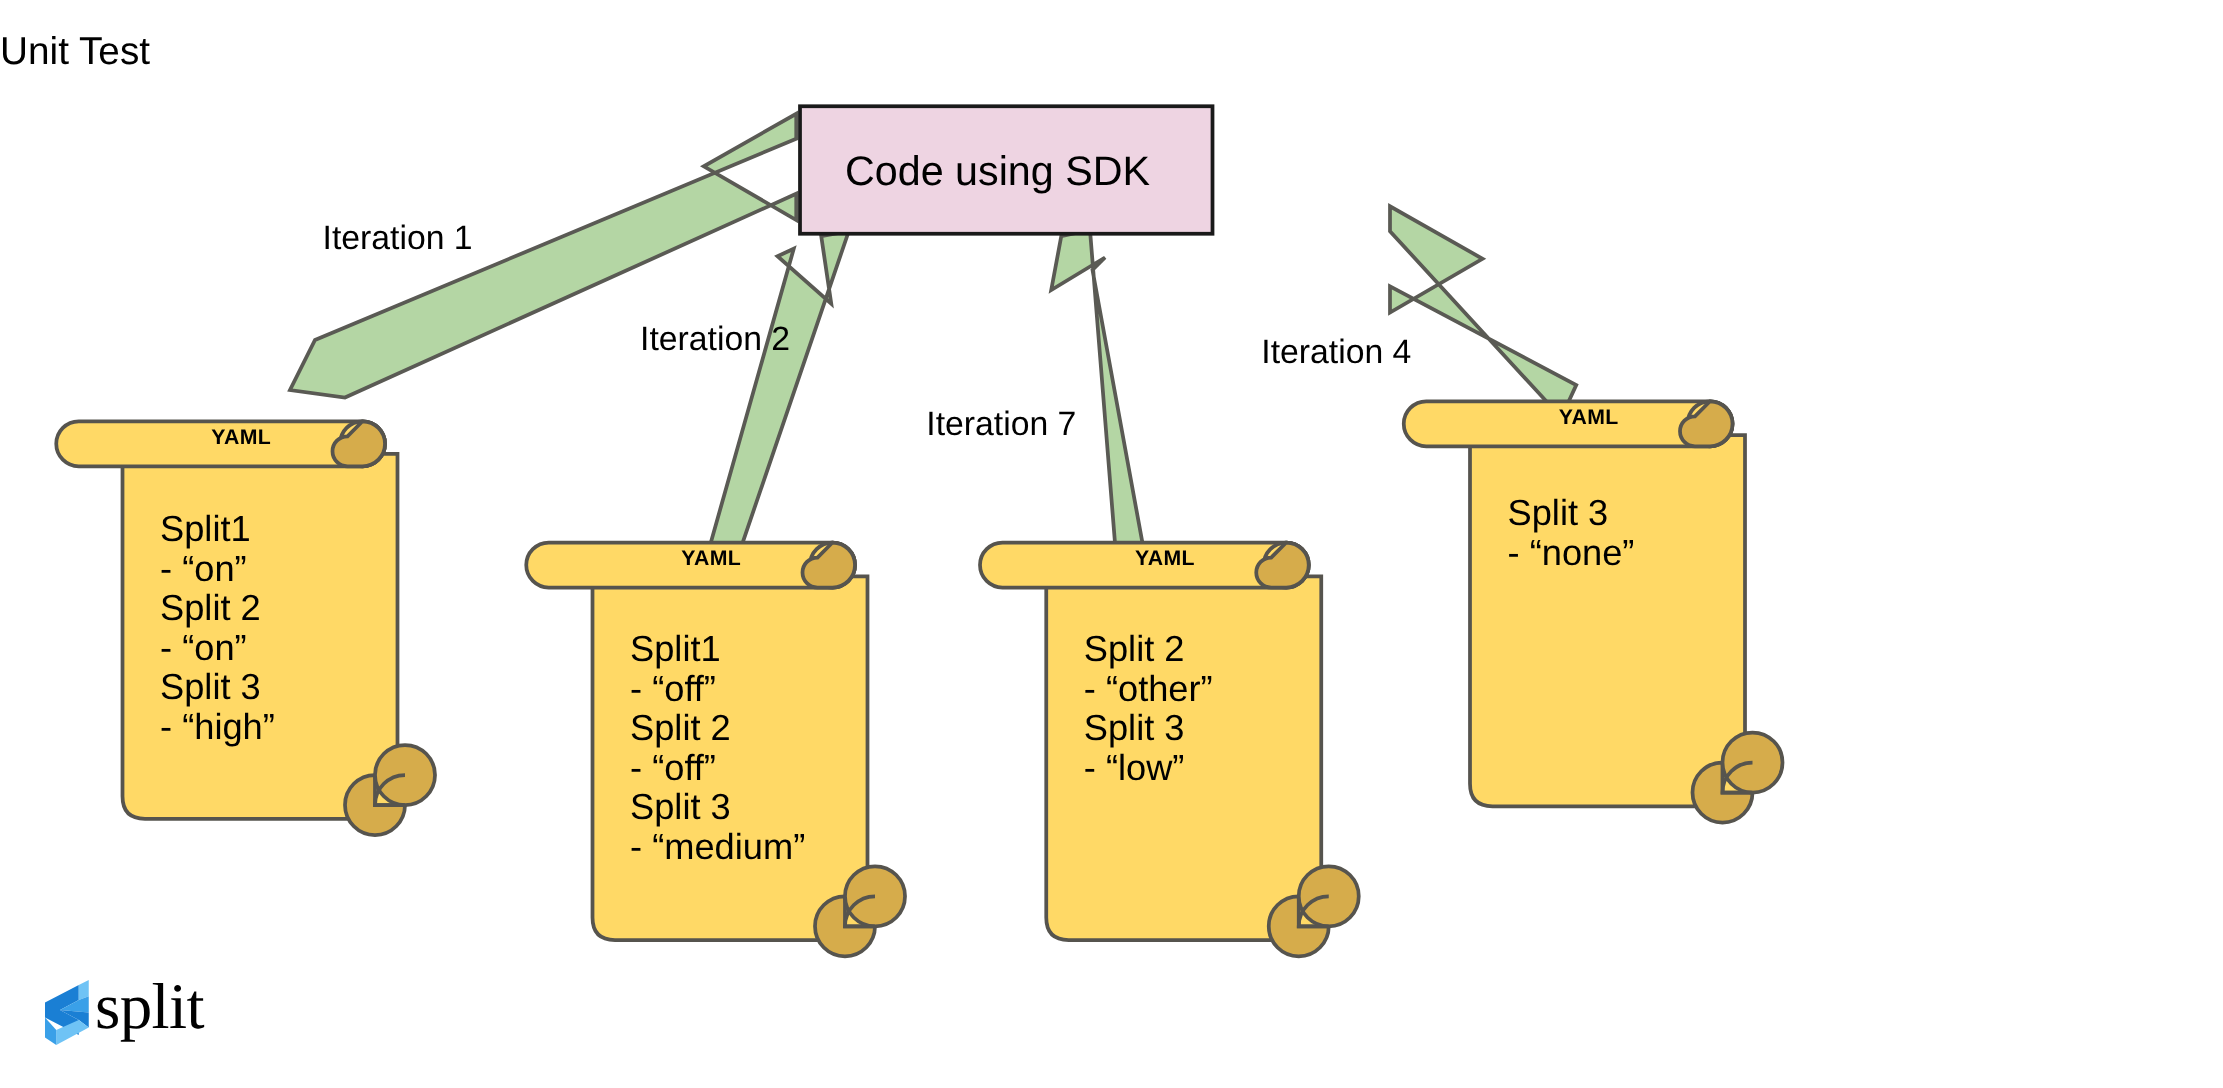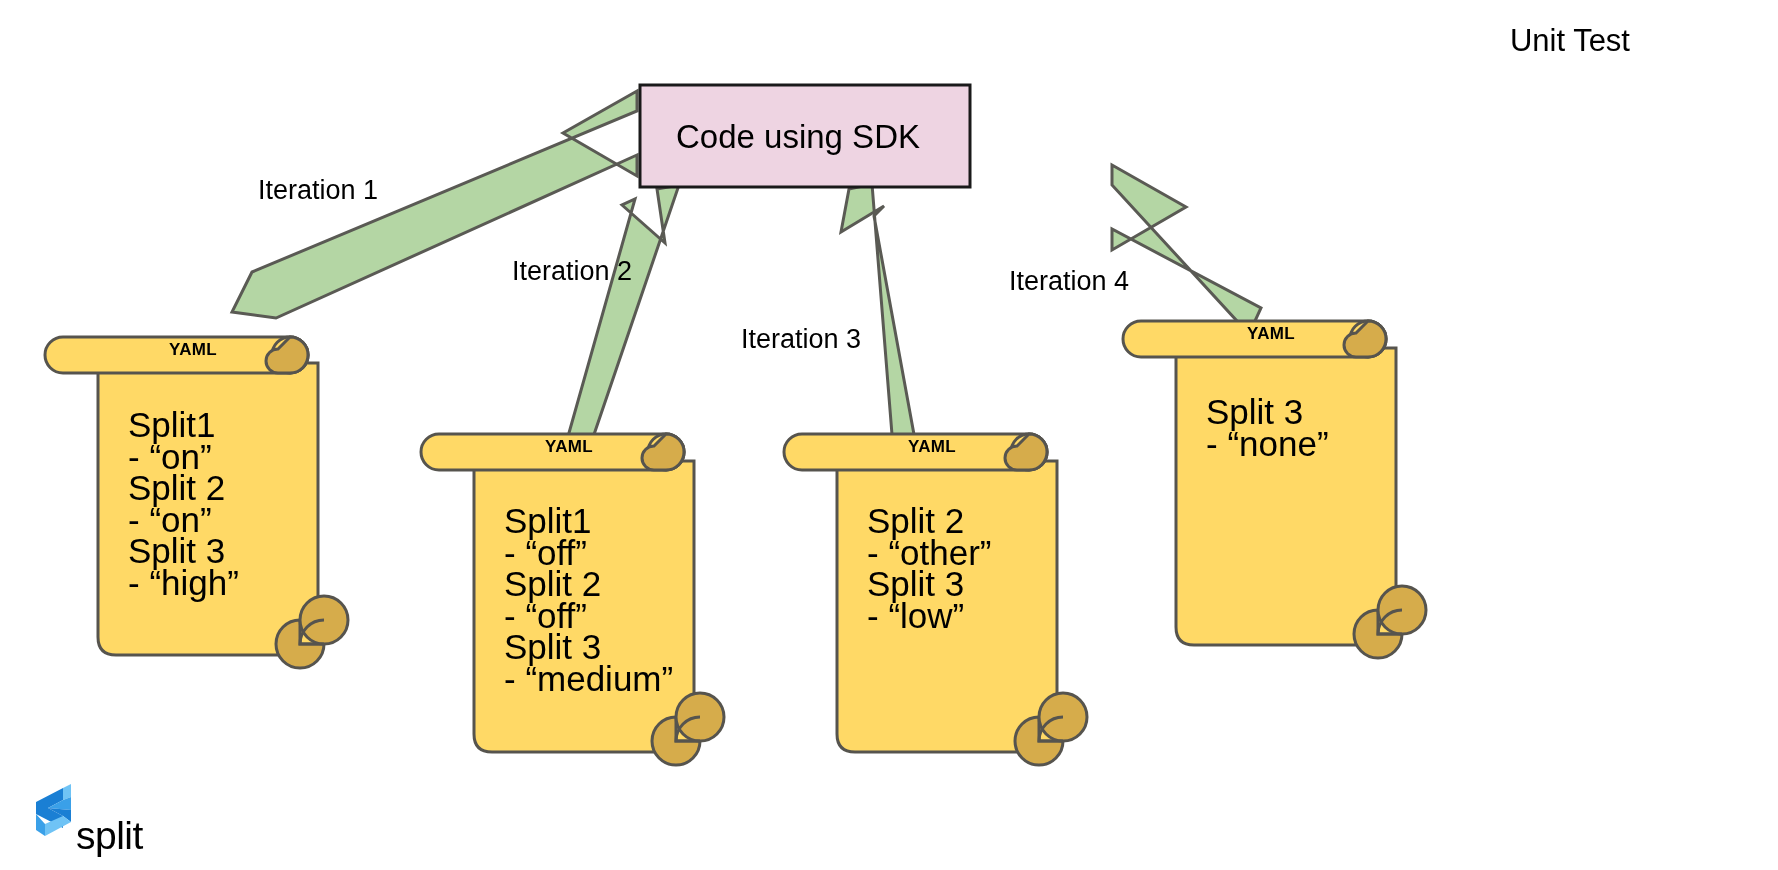"Unit Test" #title { text-align: right -> left }
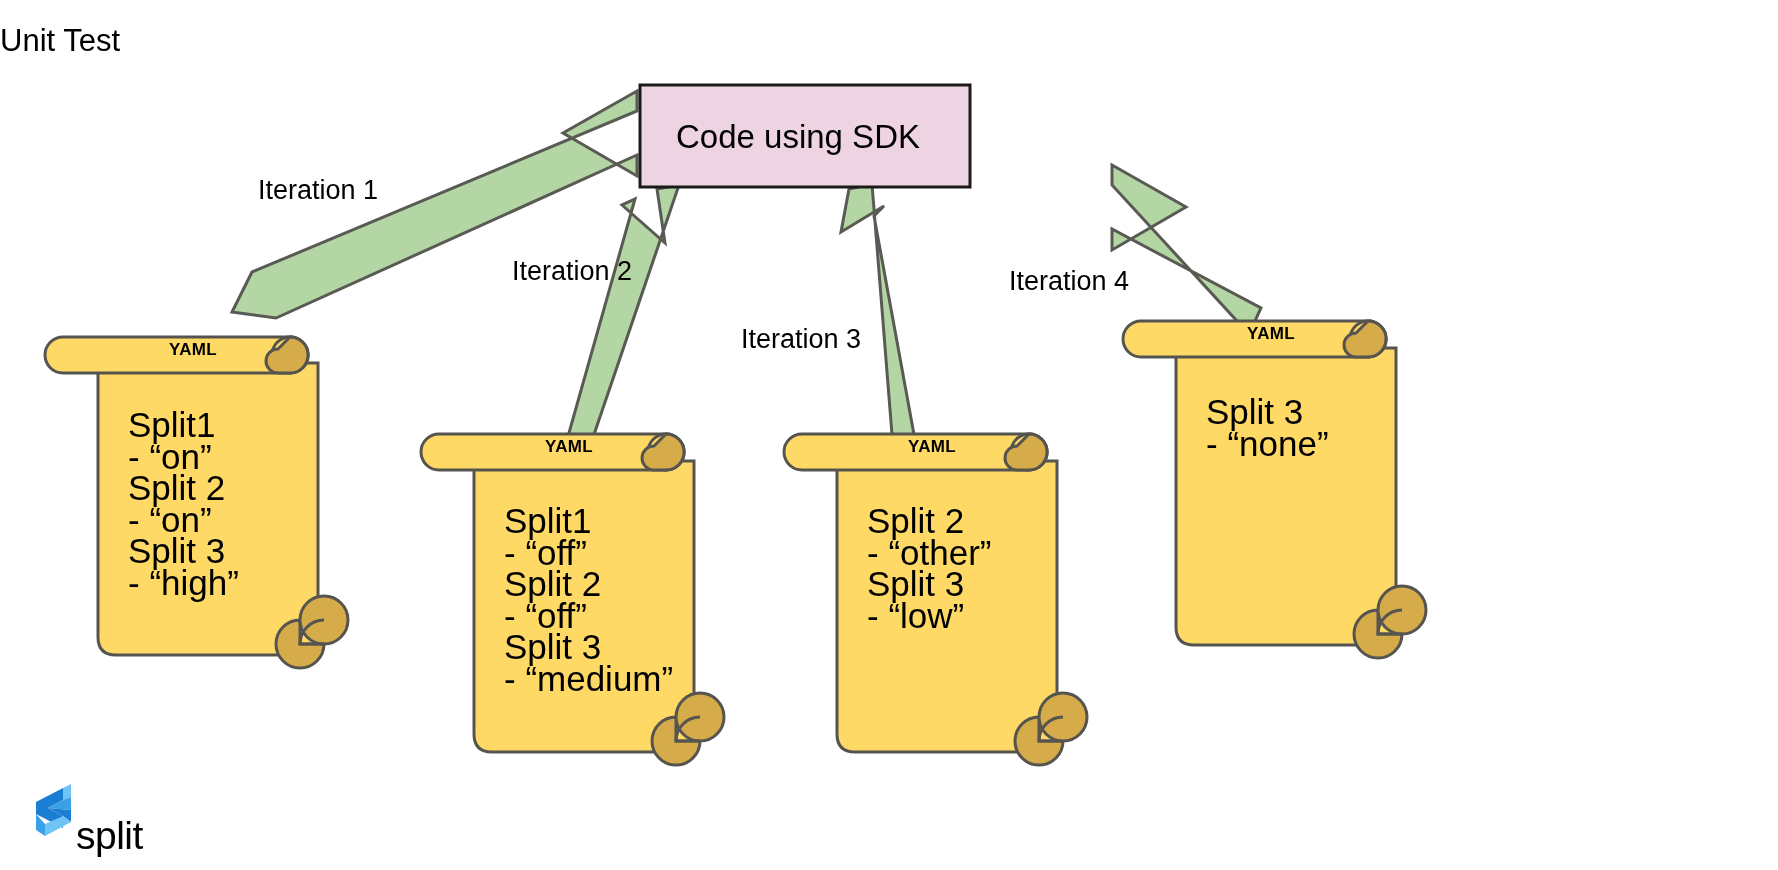"Iteration 3" div.lbl { text: 3 -> 7 }
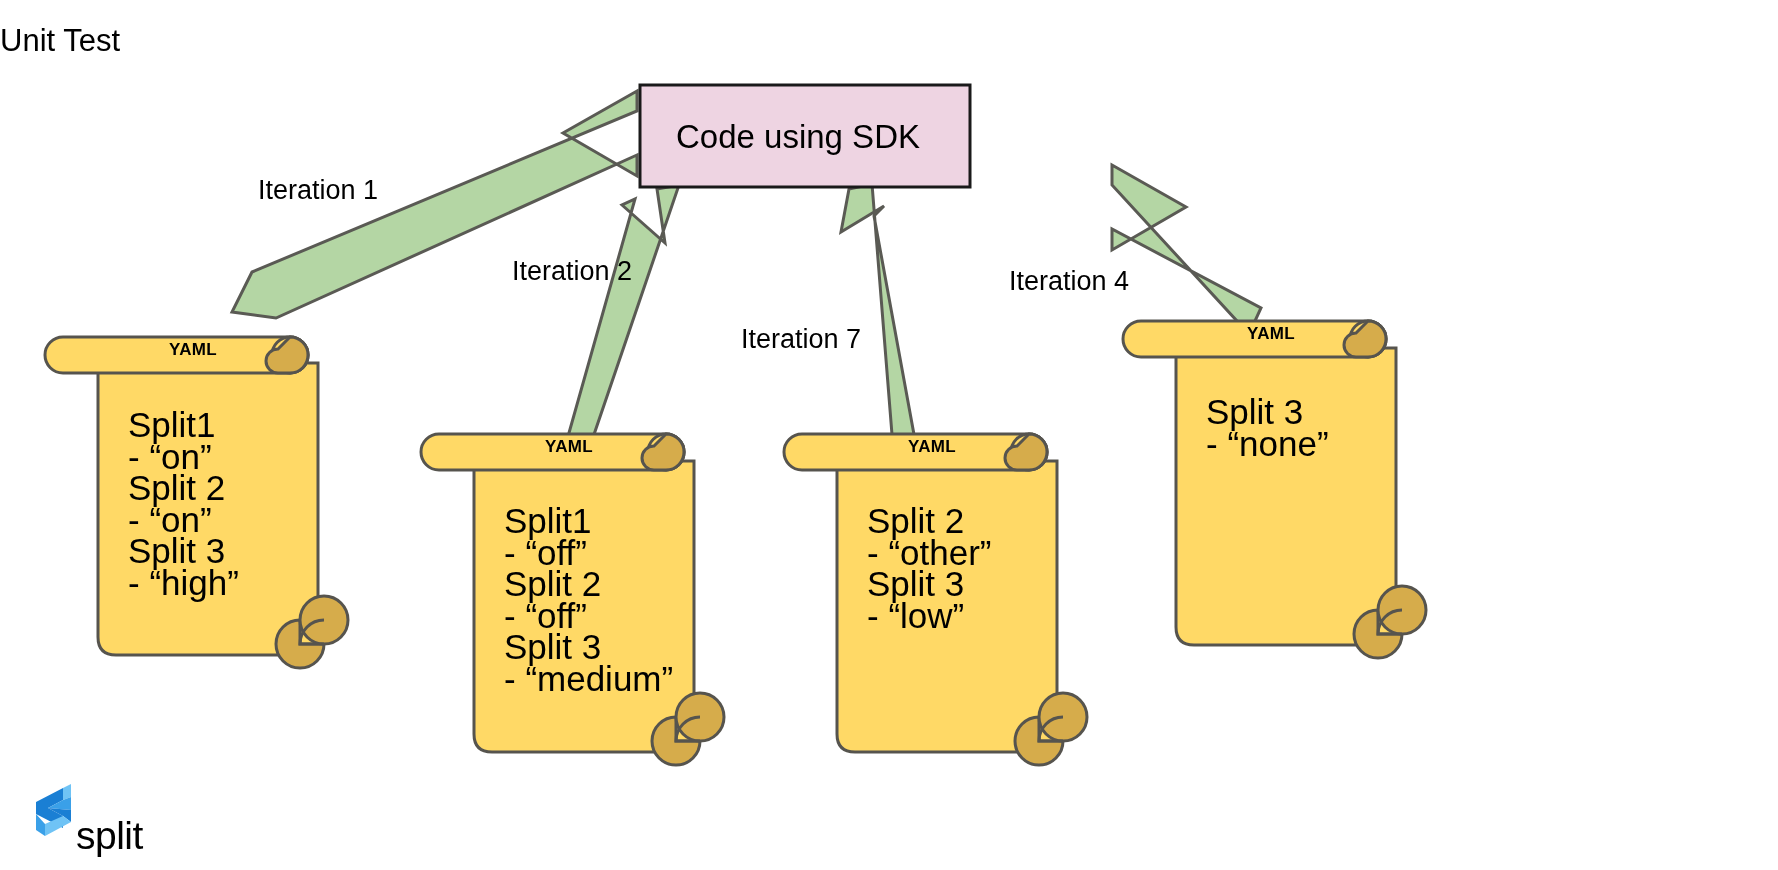"Split1" .doc-body { font-size: 35px -> 29px }
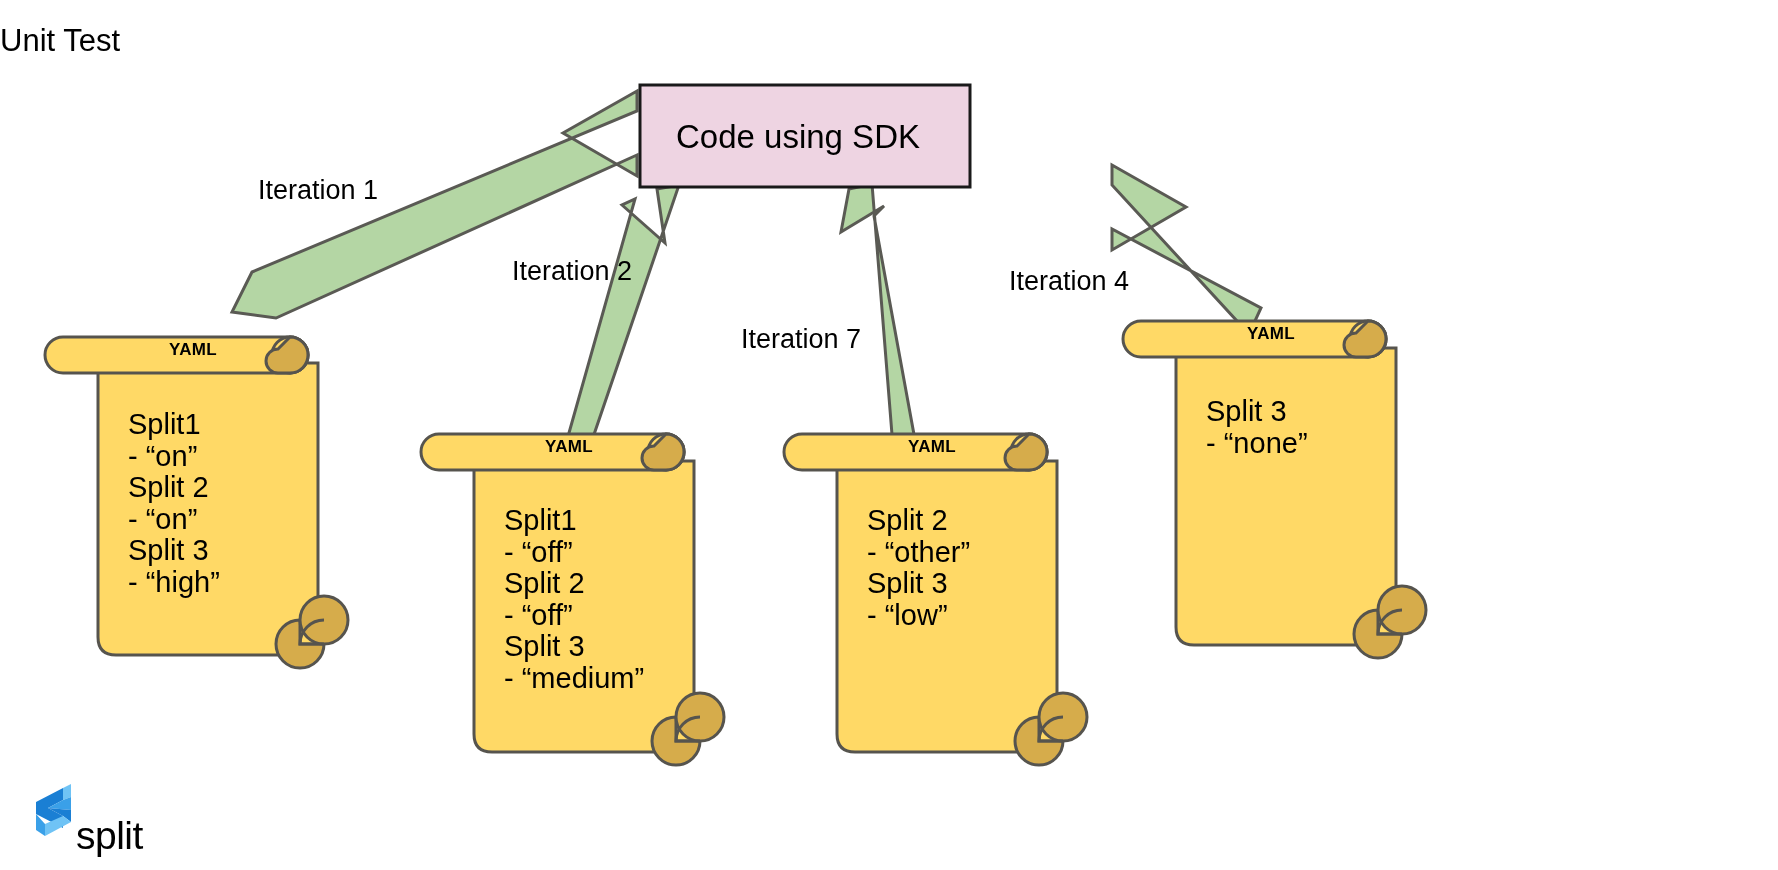"split" #logo-text { font-family: none -> Liberation Serif, serif; font-size: 39px -> 52px; top: 816px -> 780px }
